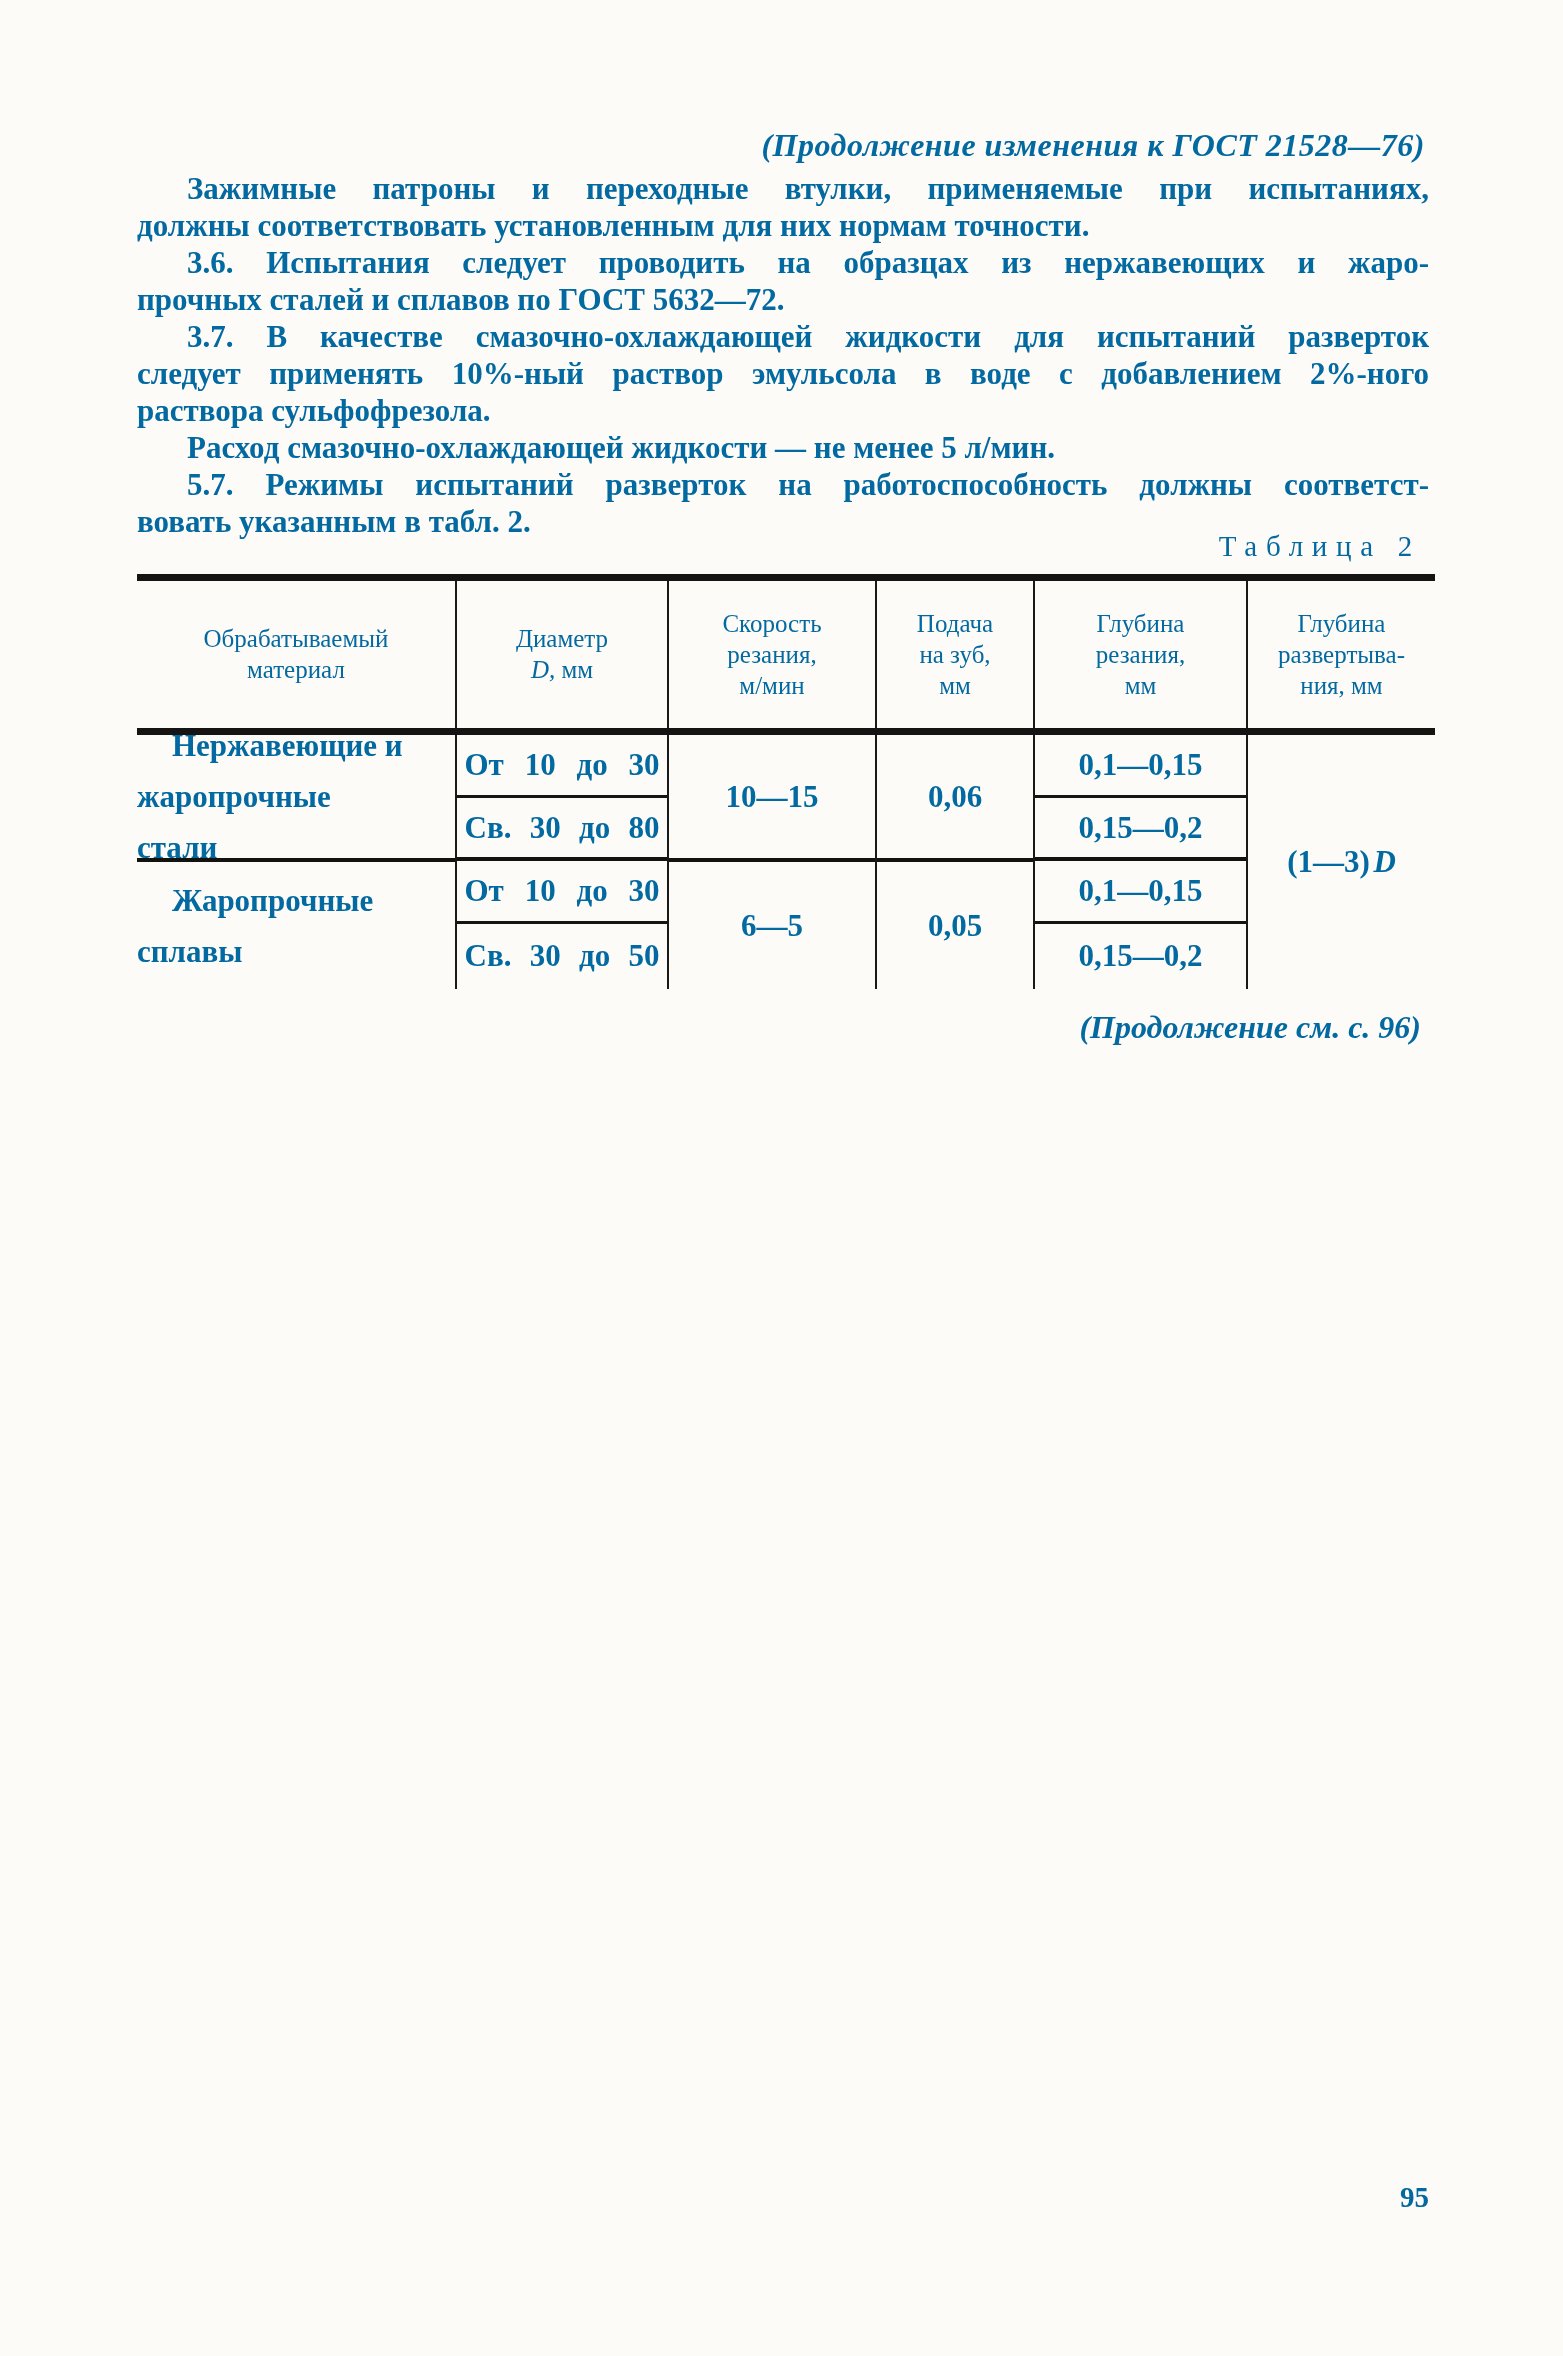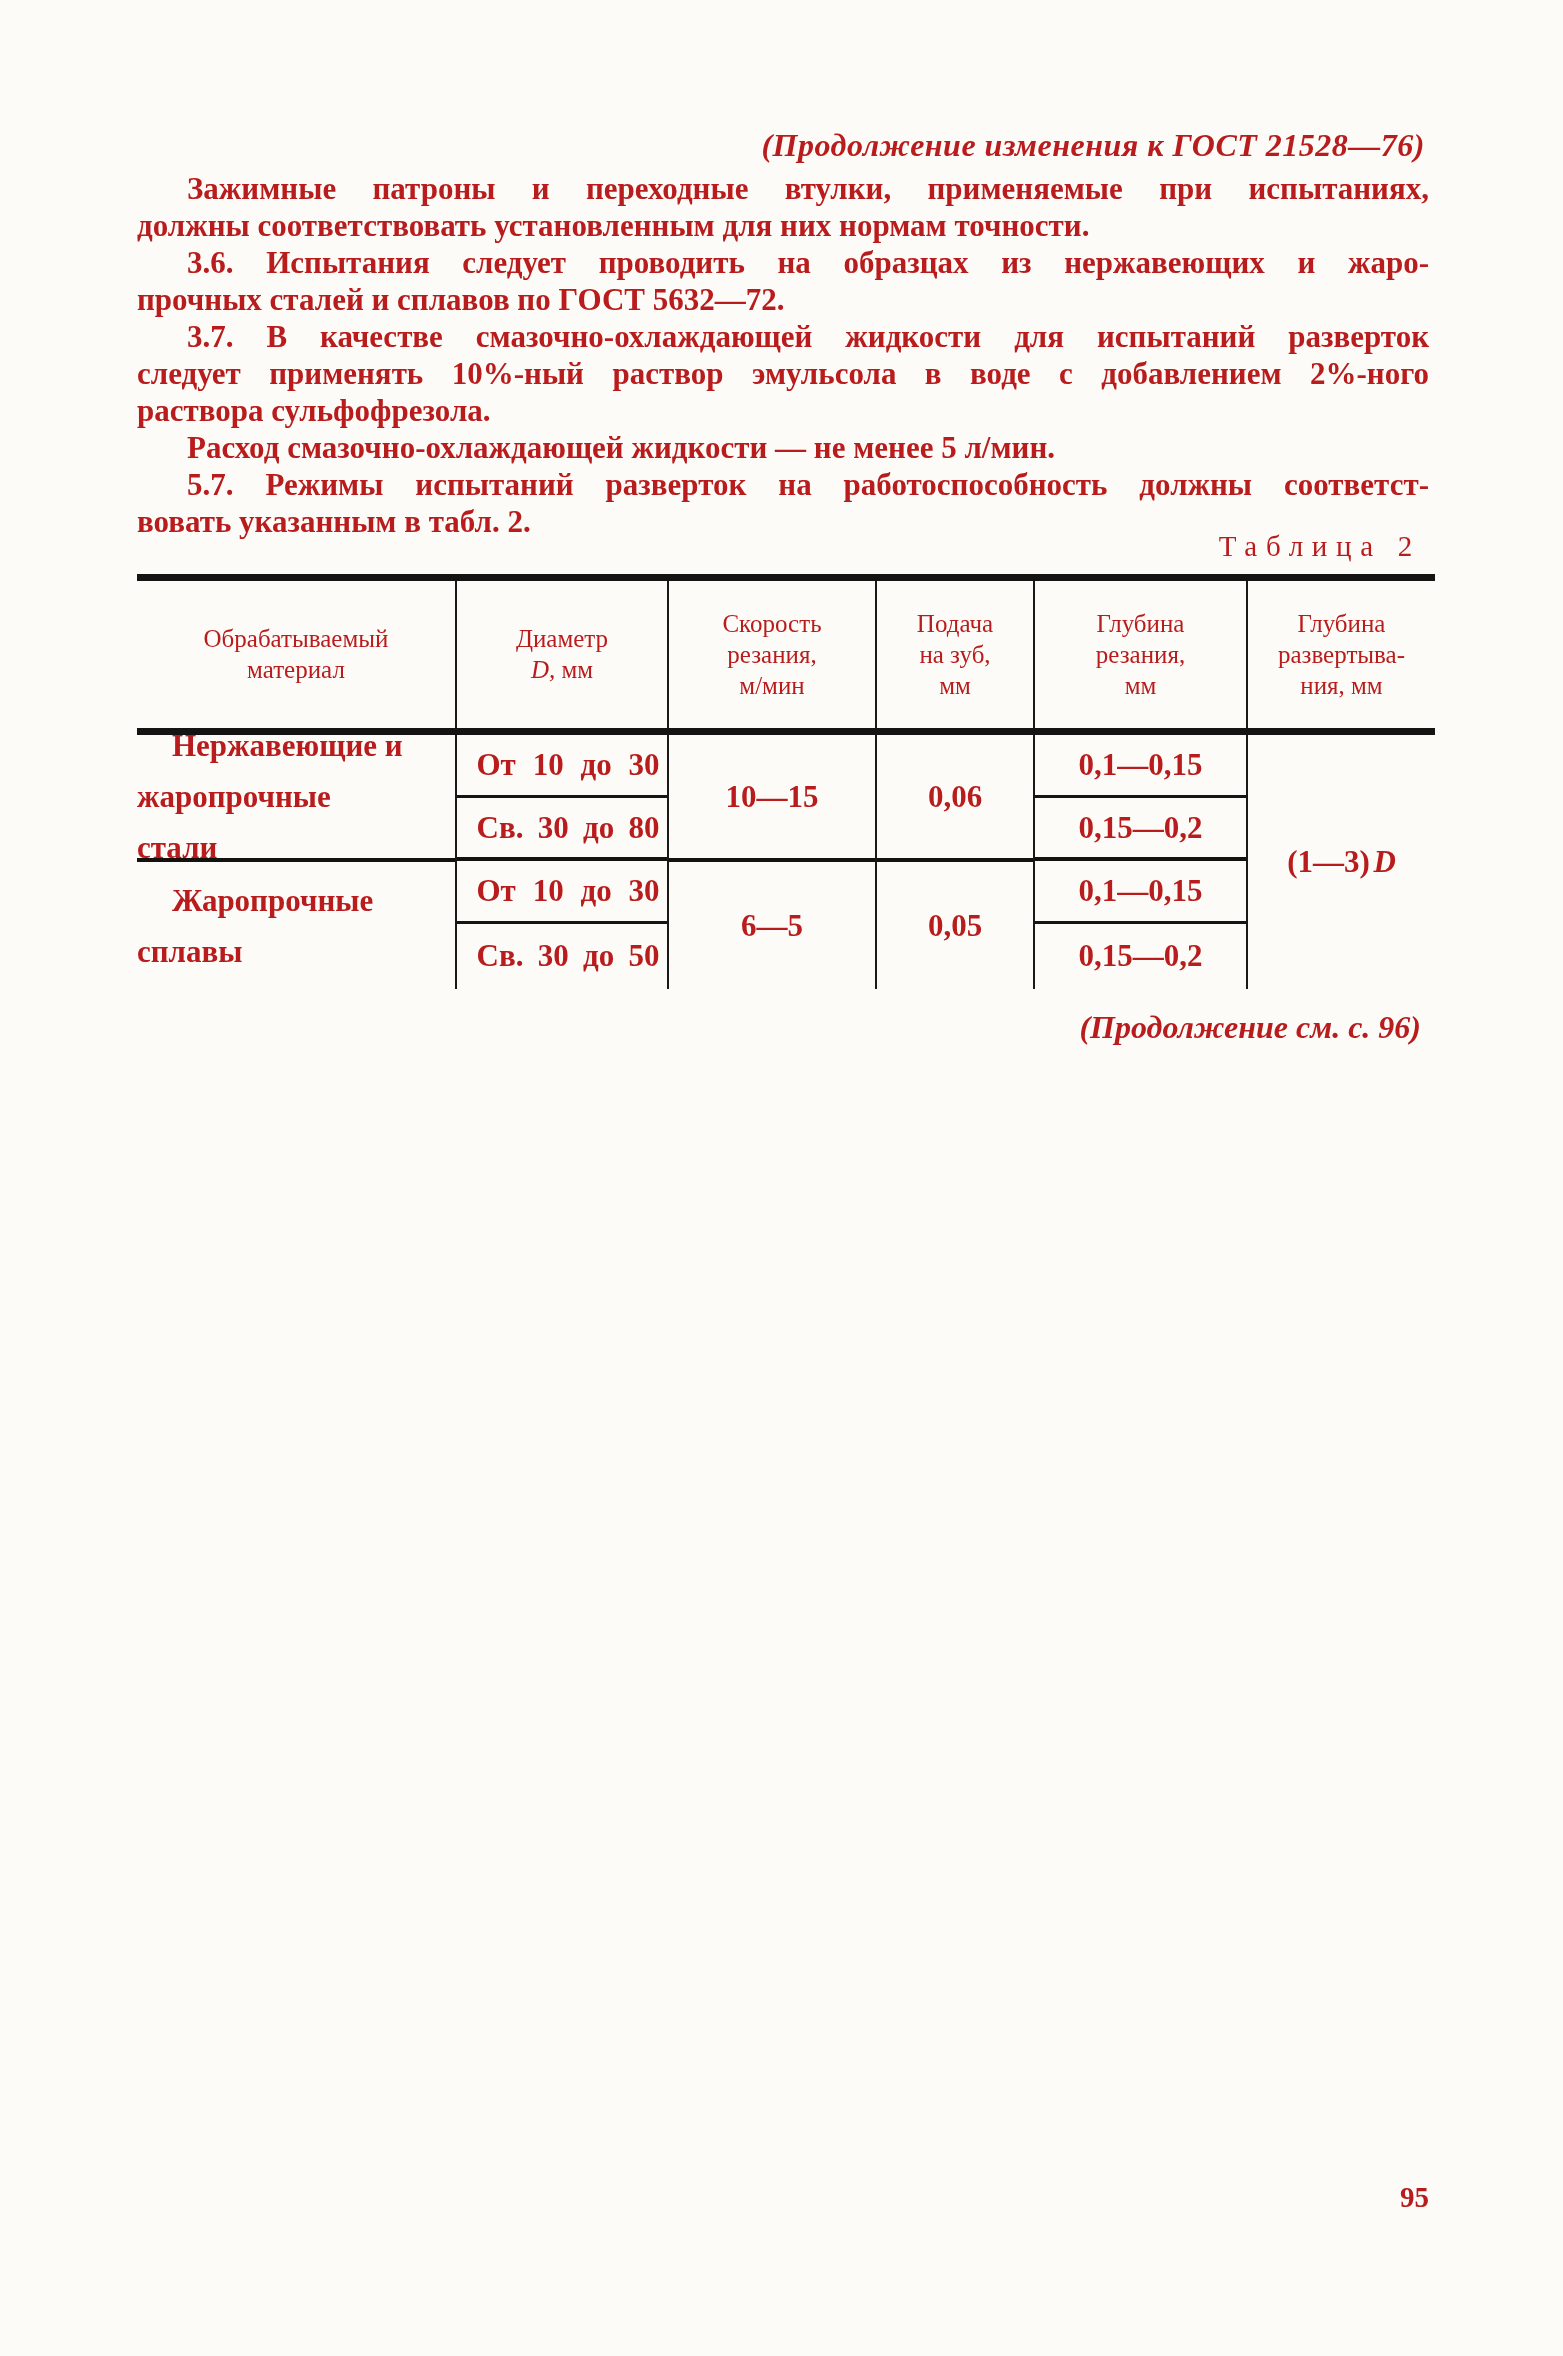"(Продолжение изменения к ГОСТ 21528—76)" .page { color: #b91c1c -> #0369a1 }
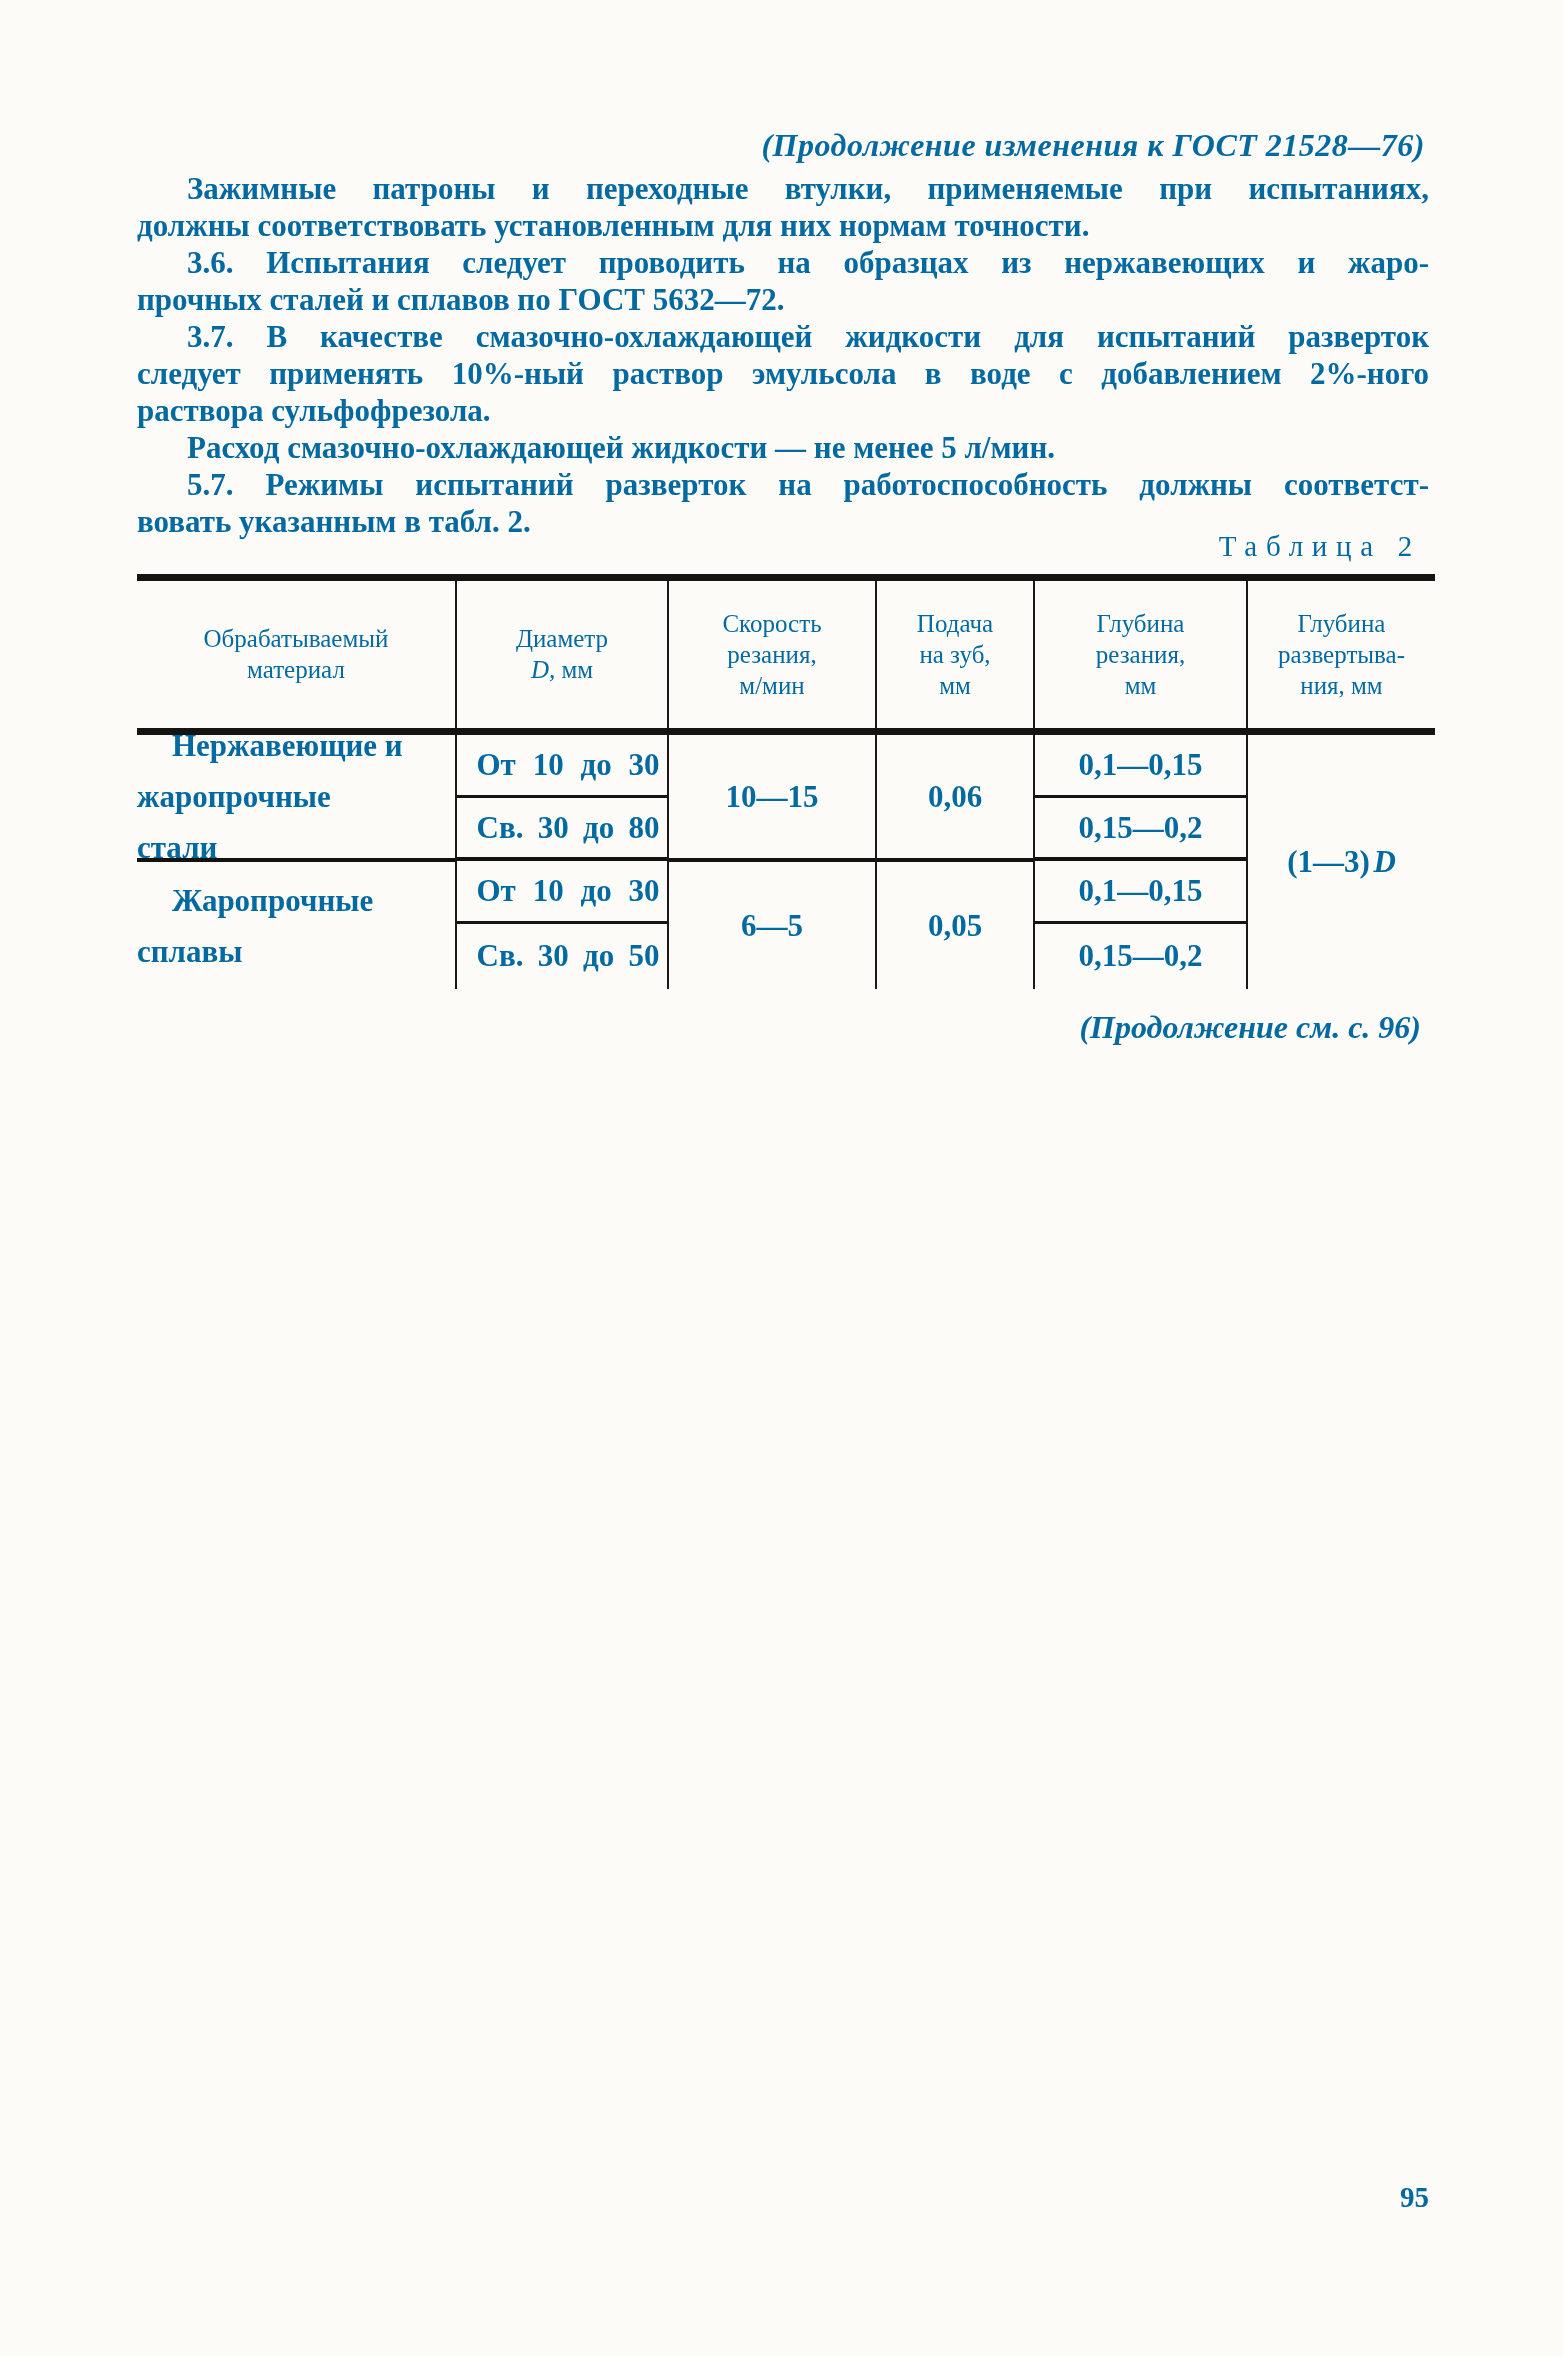"От 10 до 30" .cell-span .spread { margin-left: 12px -> none }
